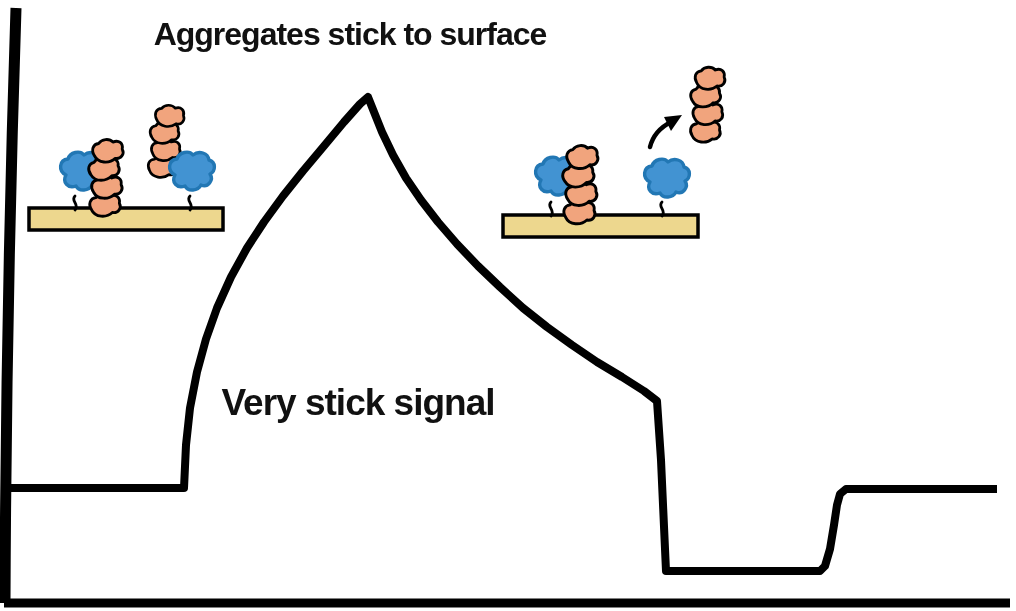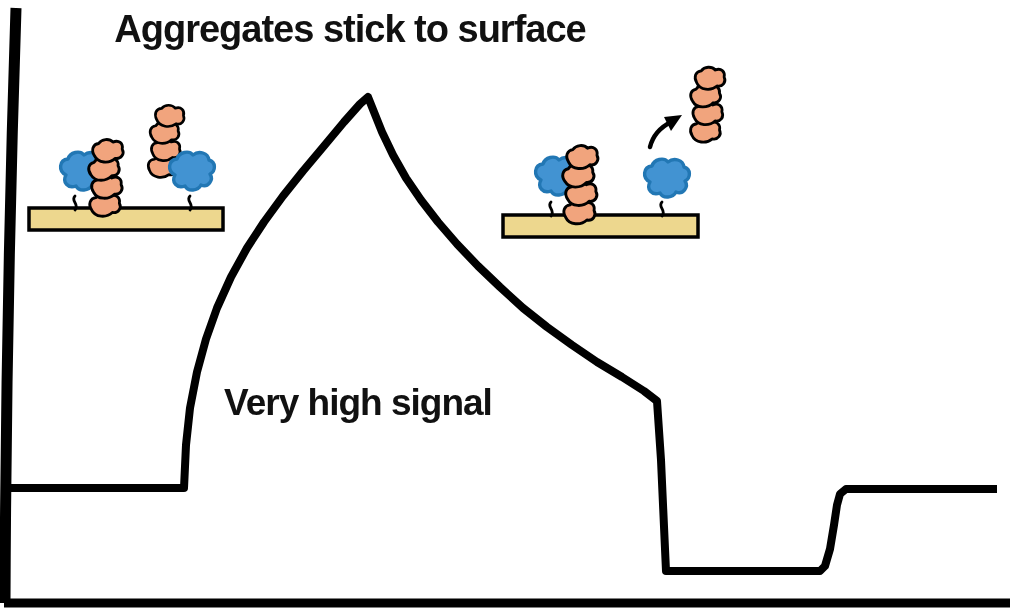"Aggregates stick to surface" .title-label { font-size: 38px -> 32px; top: 10px -> 18px }
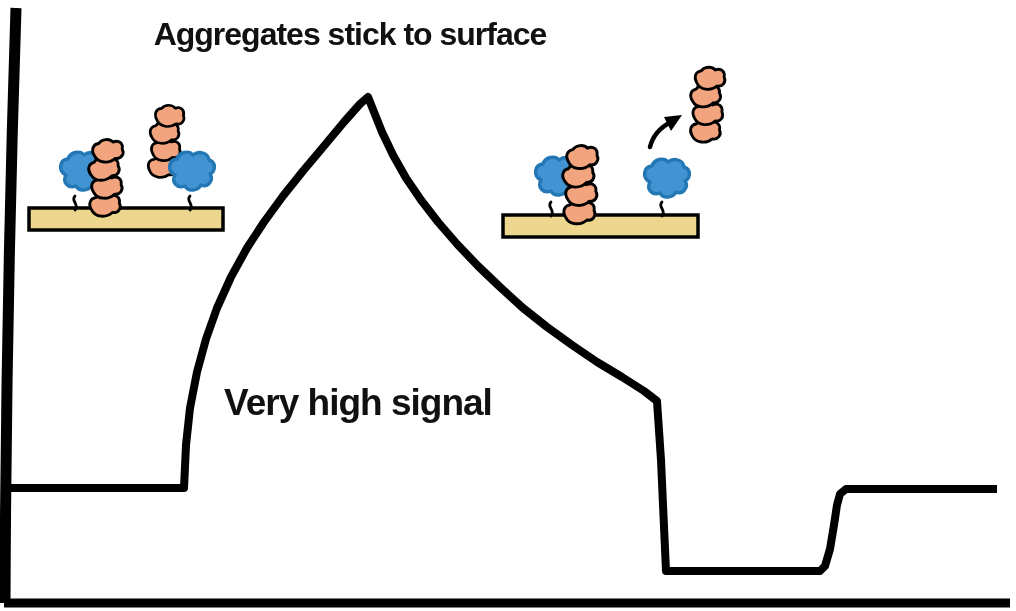"Very high signal" div.label { text: high -> stick }
